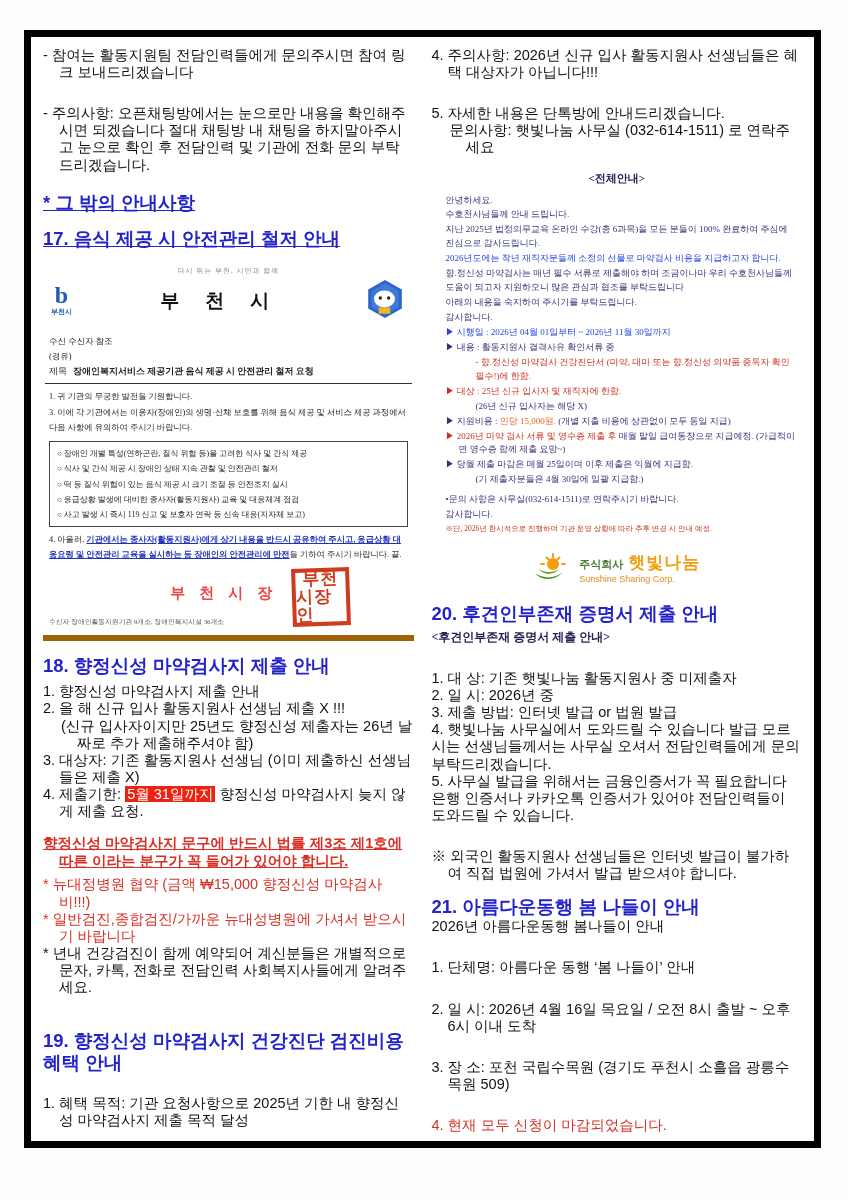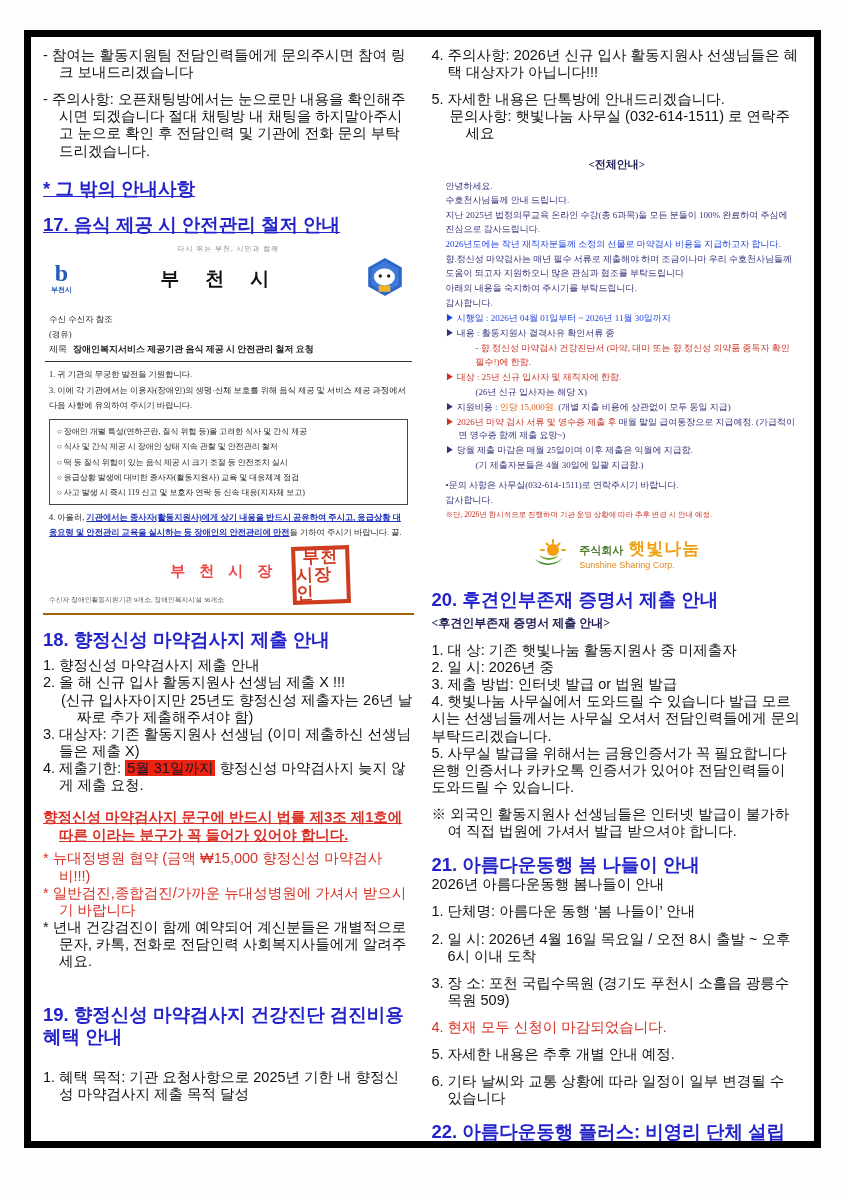"- 주의사항: 오픈채팅방에서는 눈으로만 내용을" .mt10 { margin-top: 10px -> 24px }
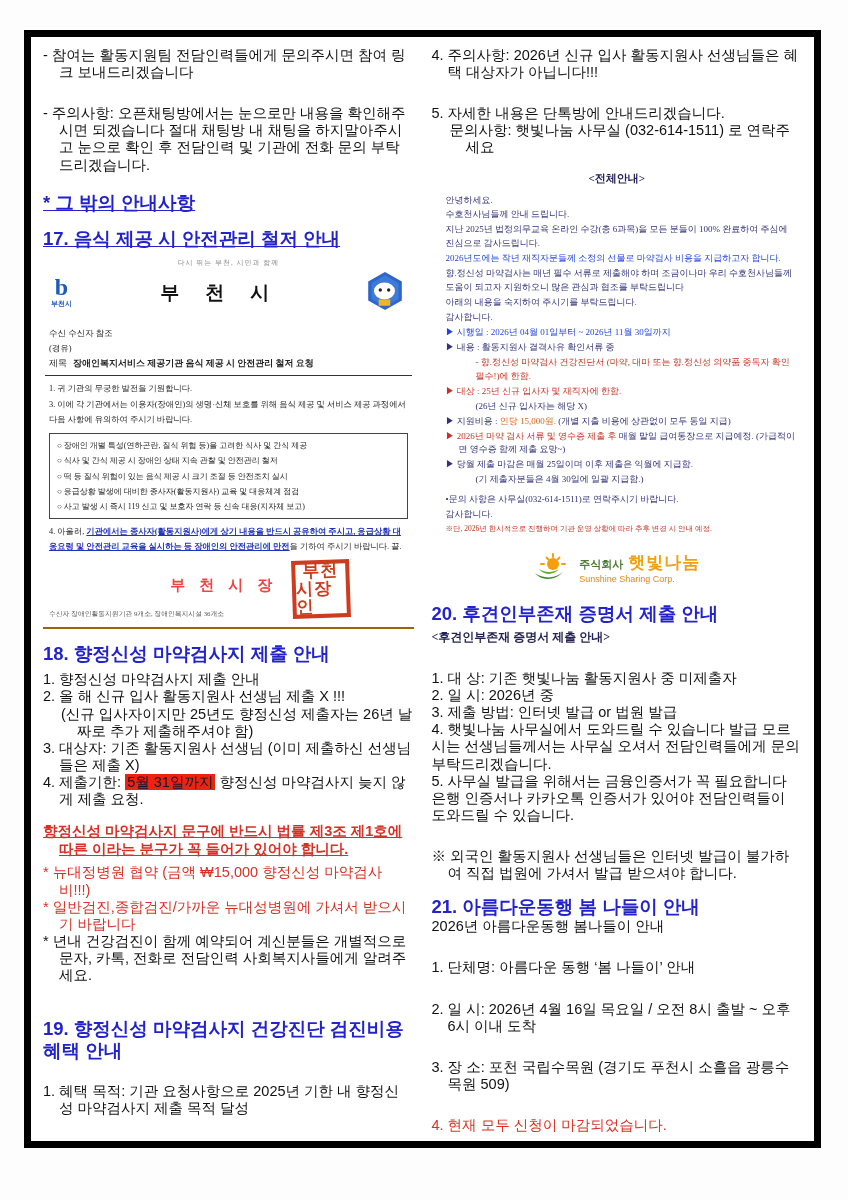"다시 뛰는 부천, 시민과 함께" .doc { border-bottom: 2px solid #a16207 -> 6px solid #a16207; margin-top: 4px -> 12px }
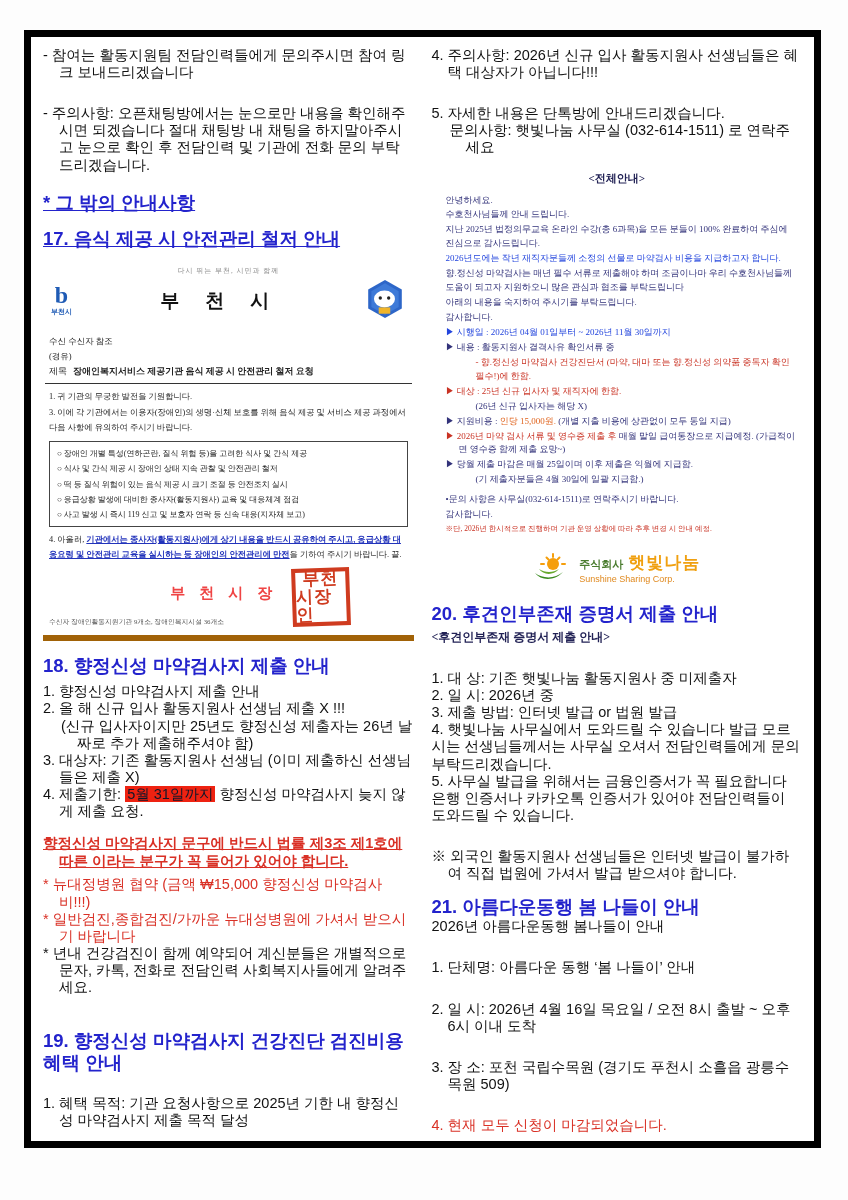"5월 31일까지" .hl { color: #0f172a -> #ffffff }
